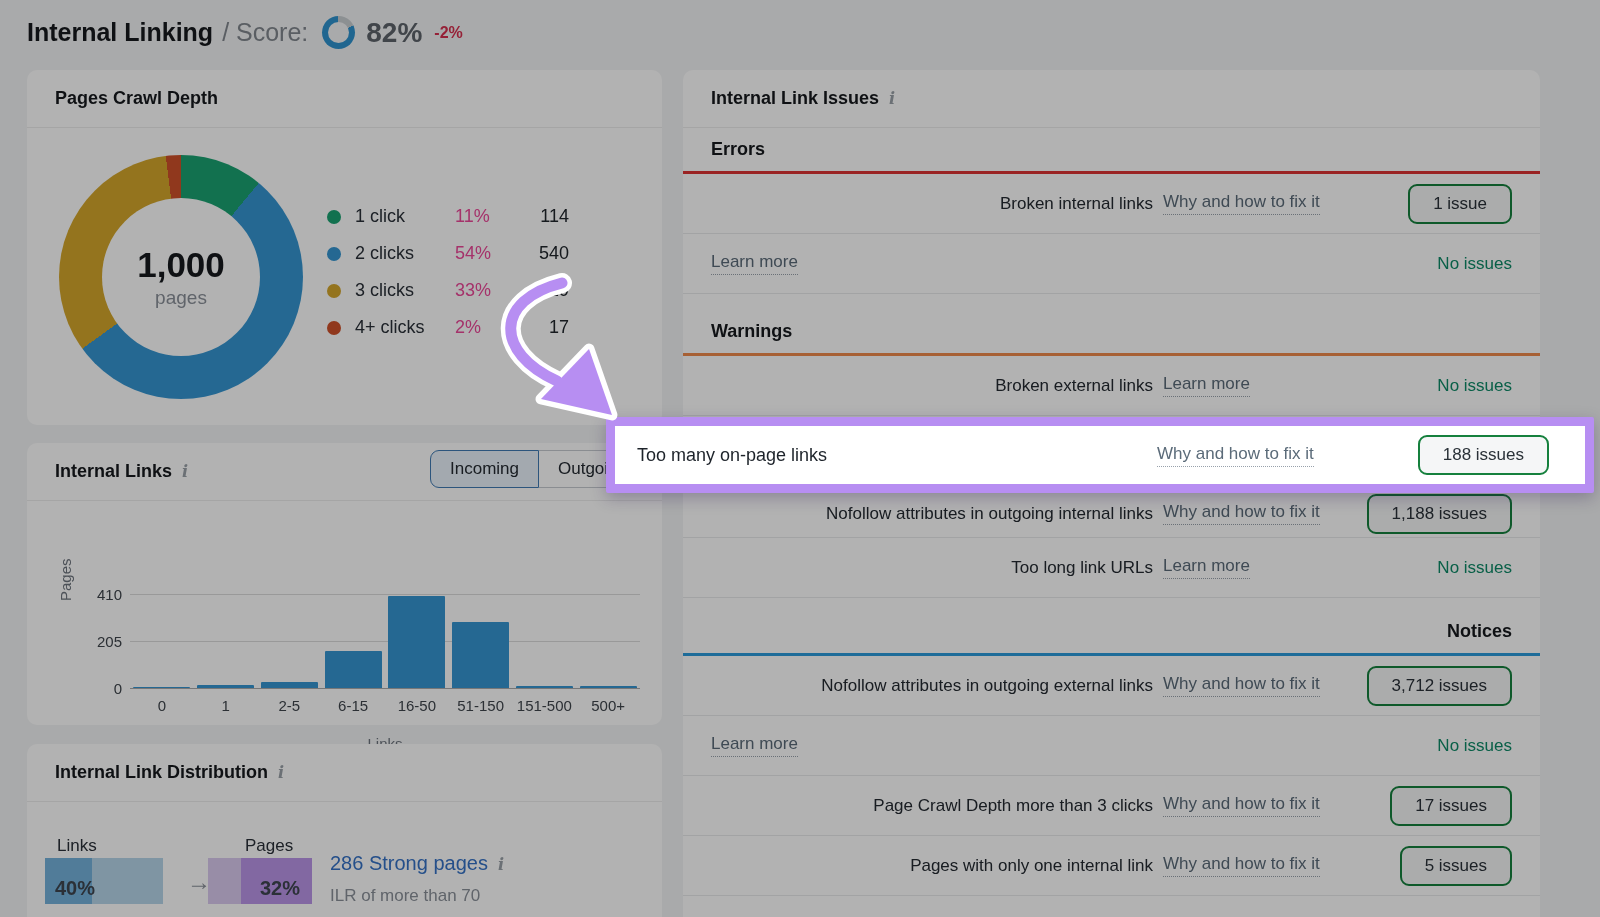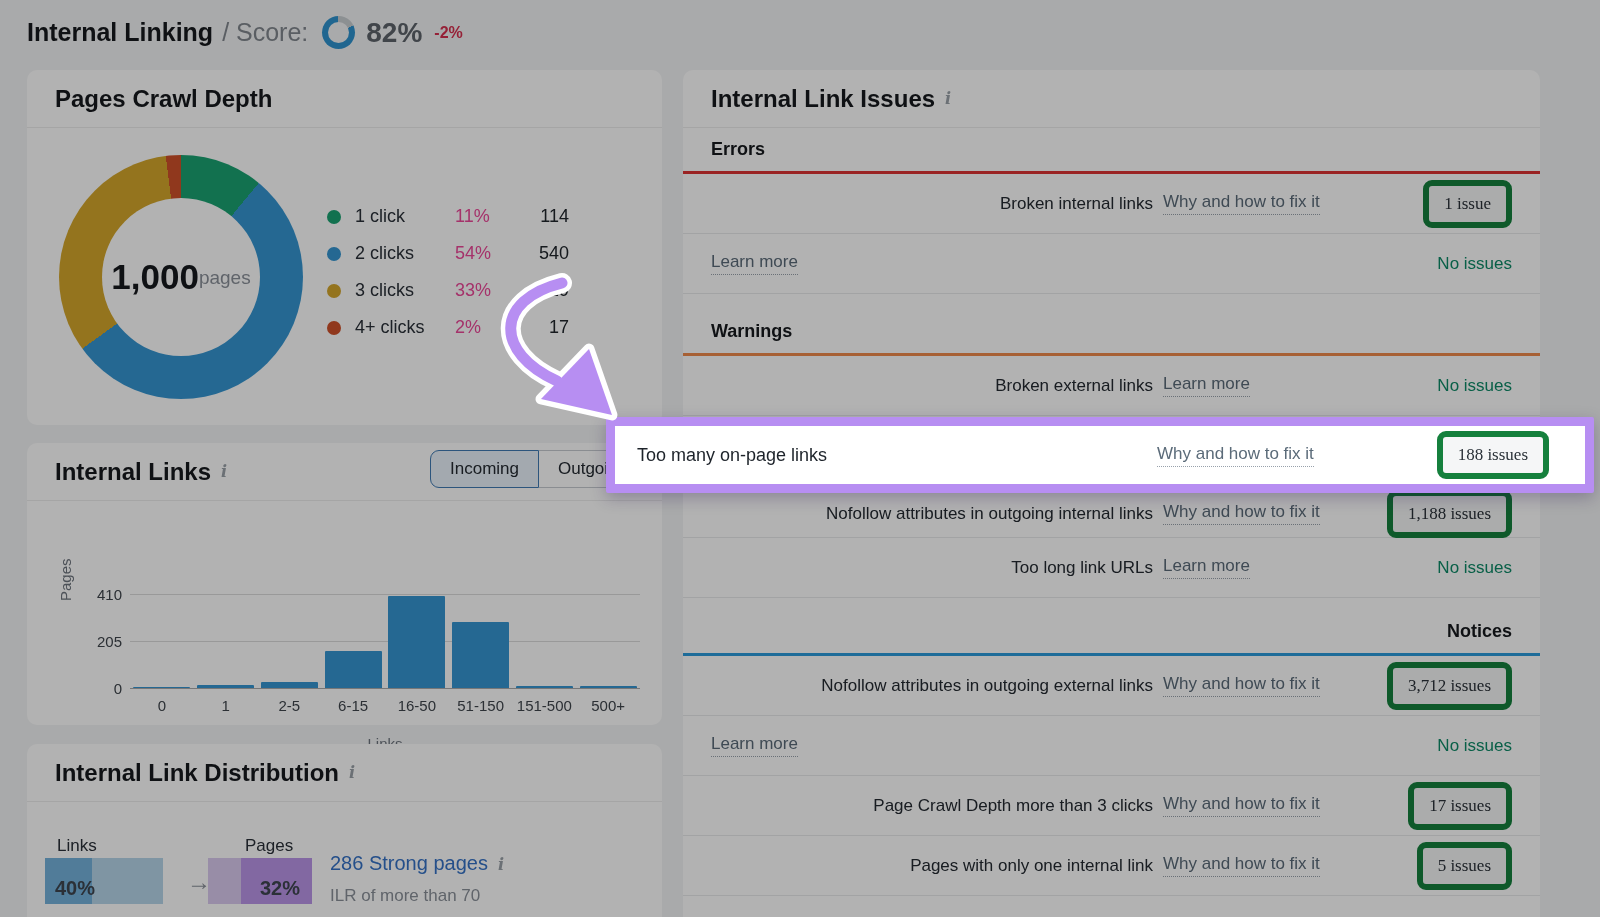"Pages Crawl Depth" .card-title { font-size: 24px -> 18px }
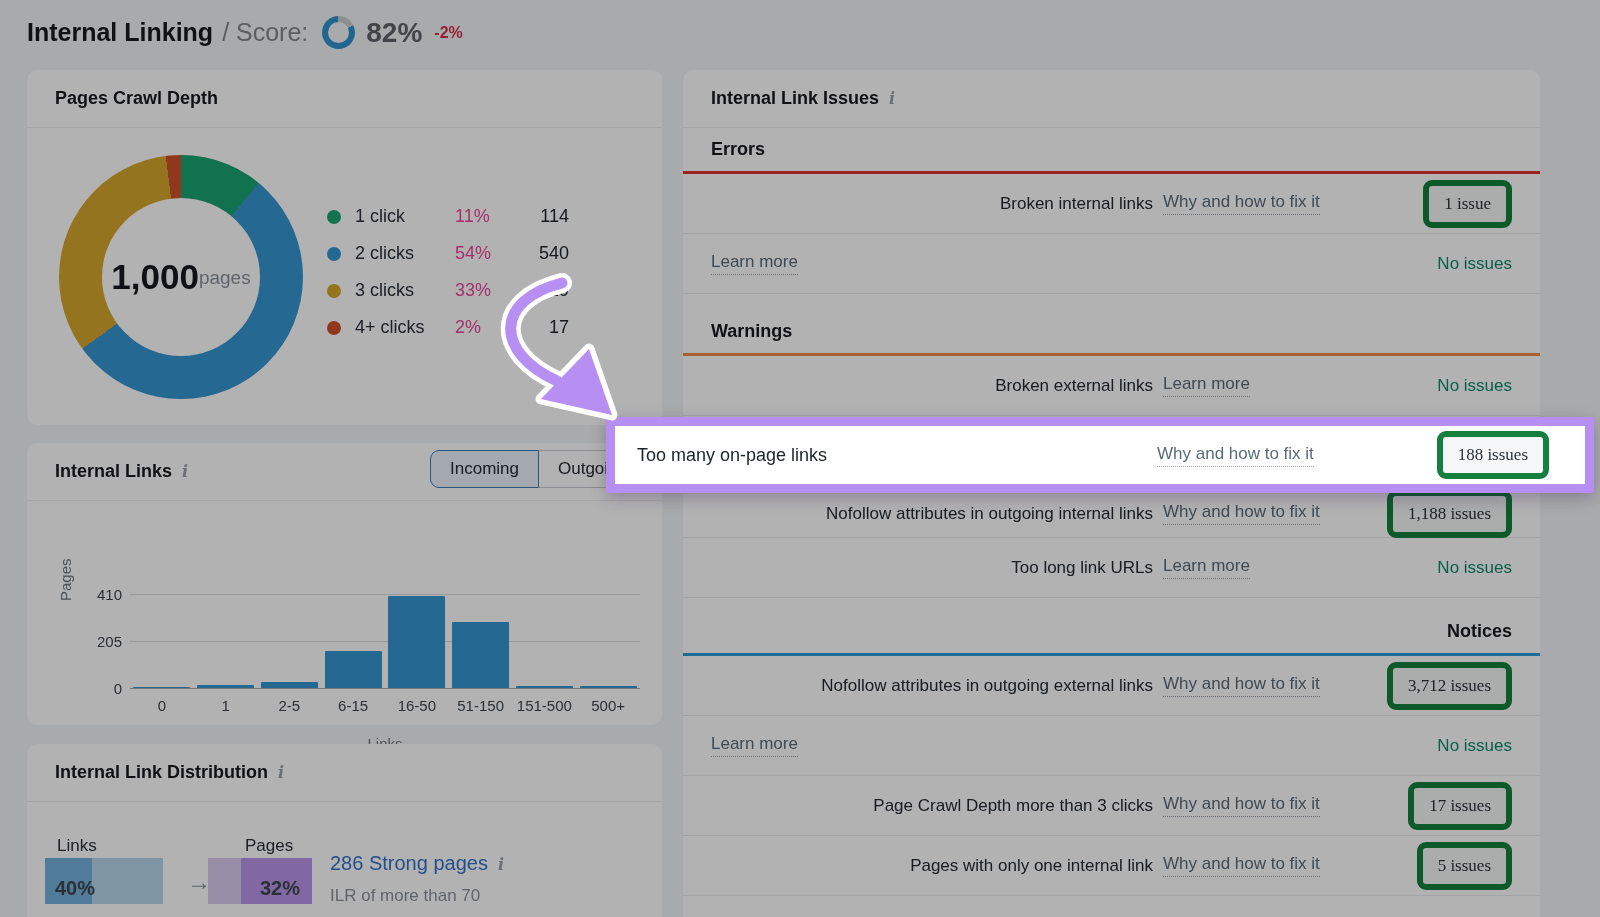"1 issue" .issue-btn { border: 6px solid #15803d -> 2px solid #15803d; font-family: Liberation Serif, serif -> none; padding: 8px 15px -> 8px 23px }
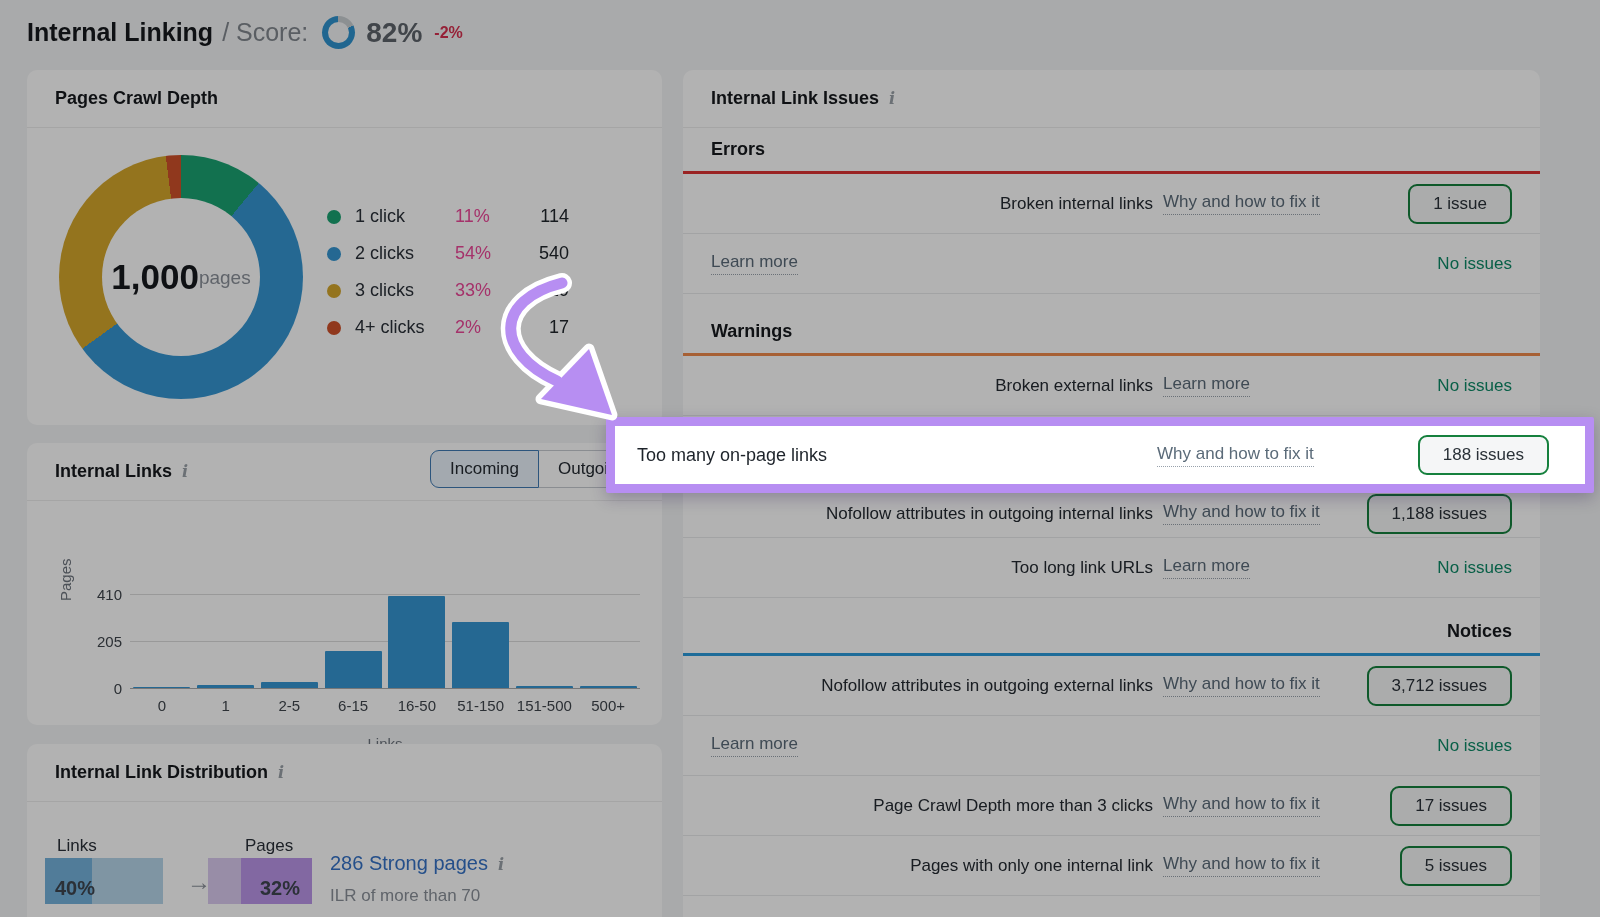"1,000" #donut-center { flex-direction: row -> column }
